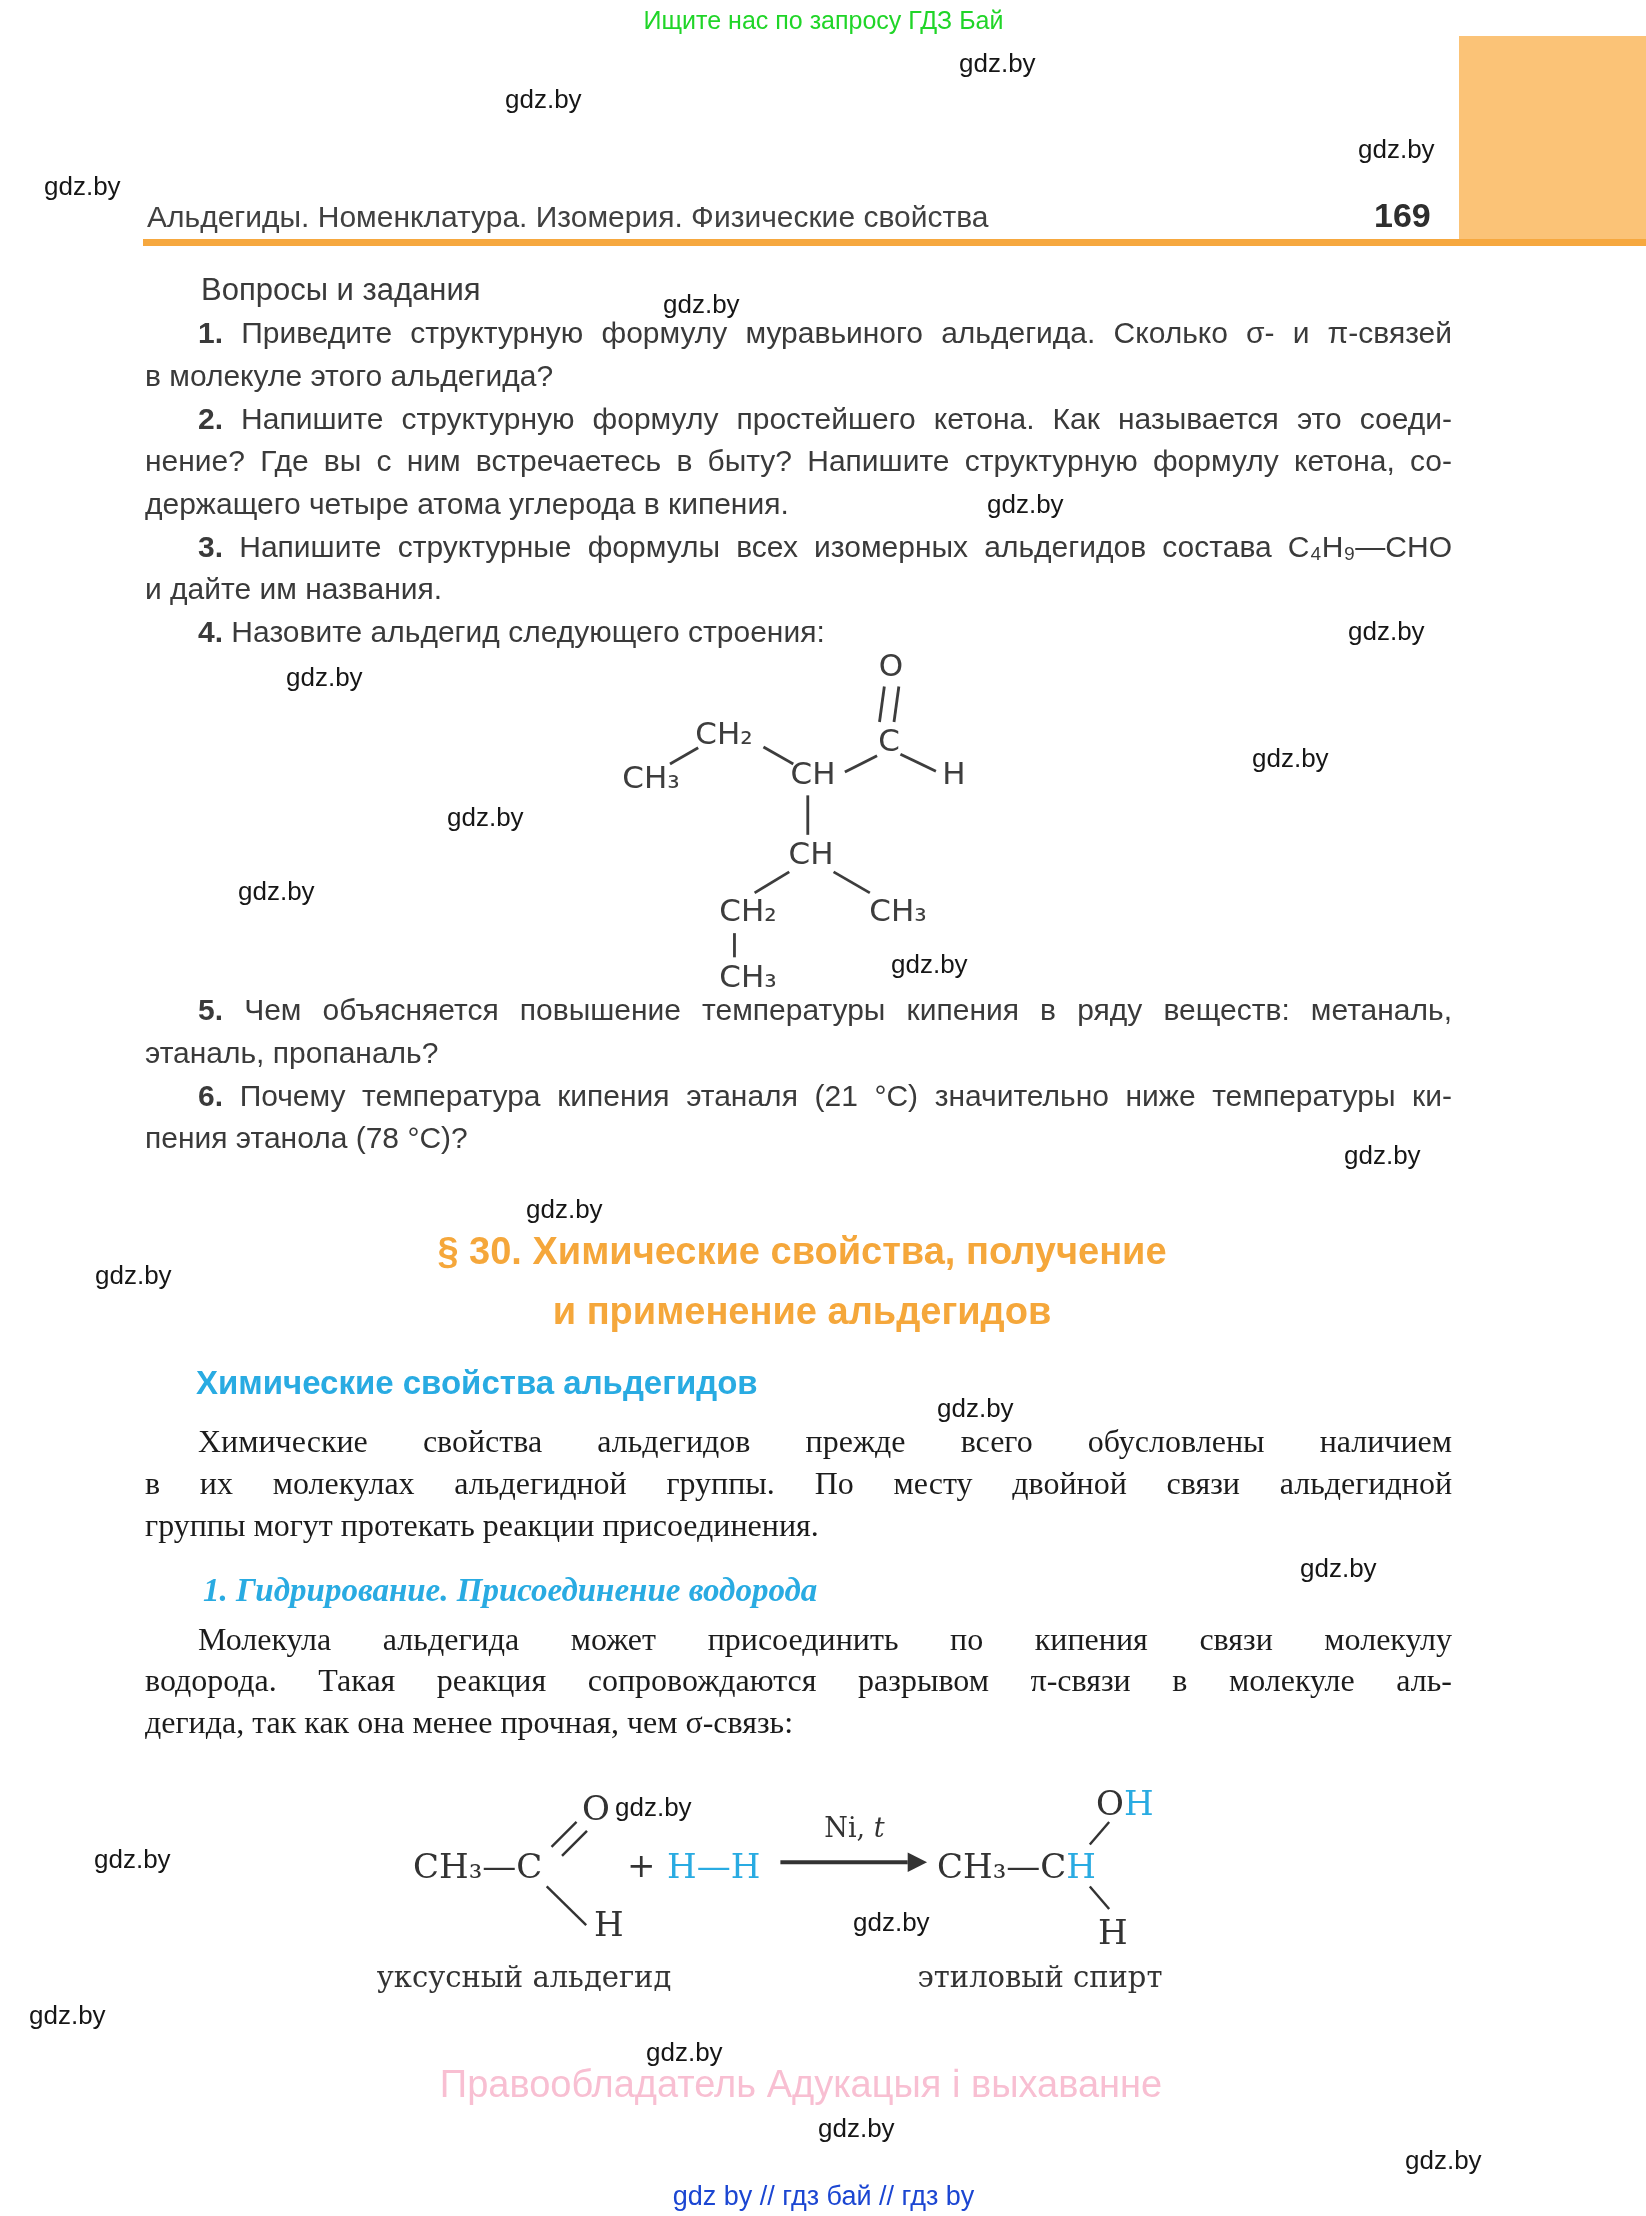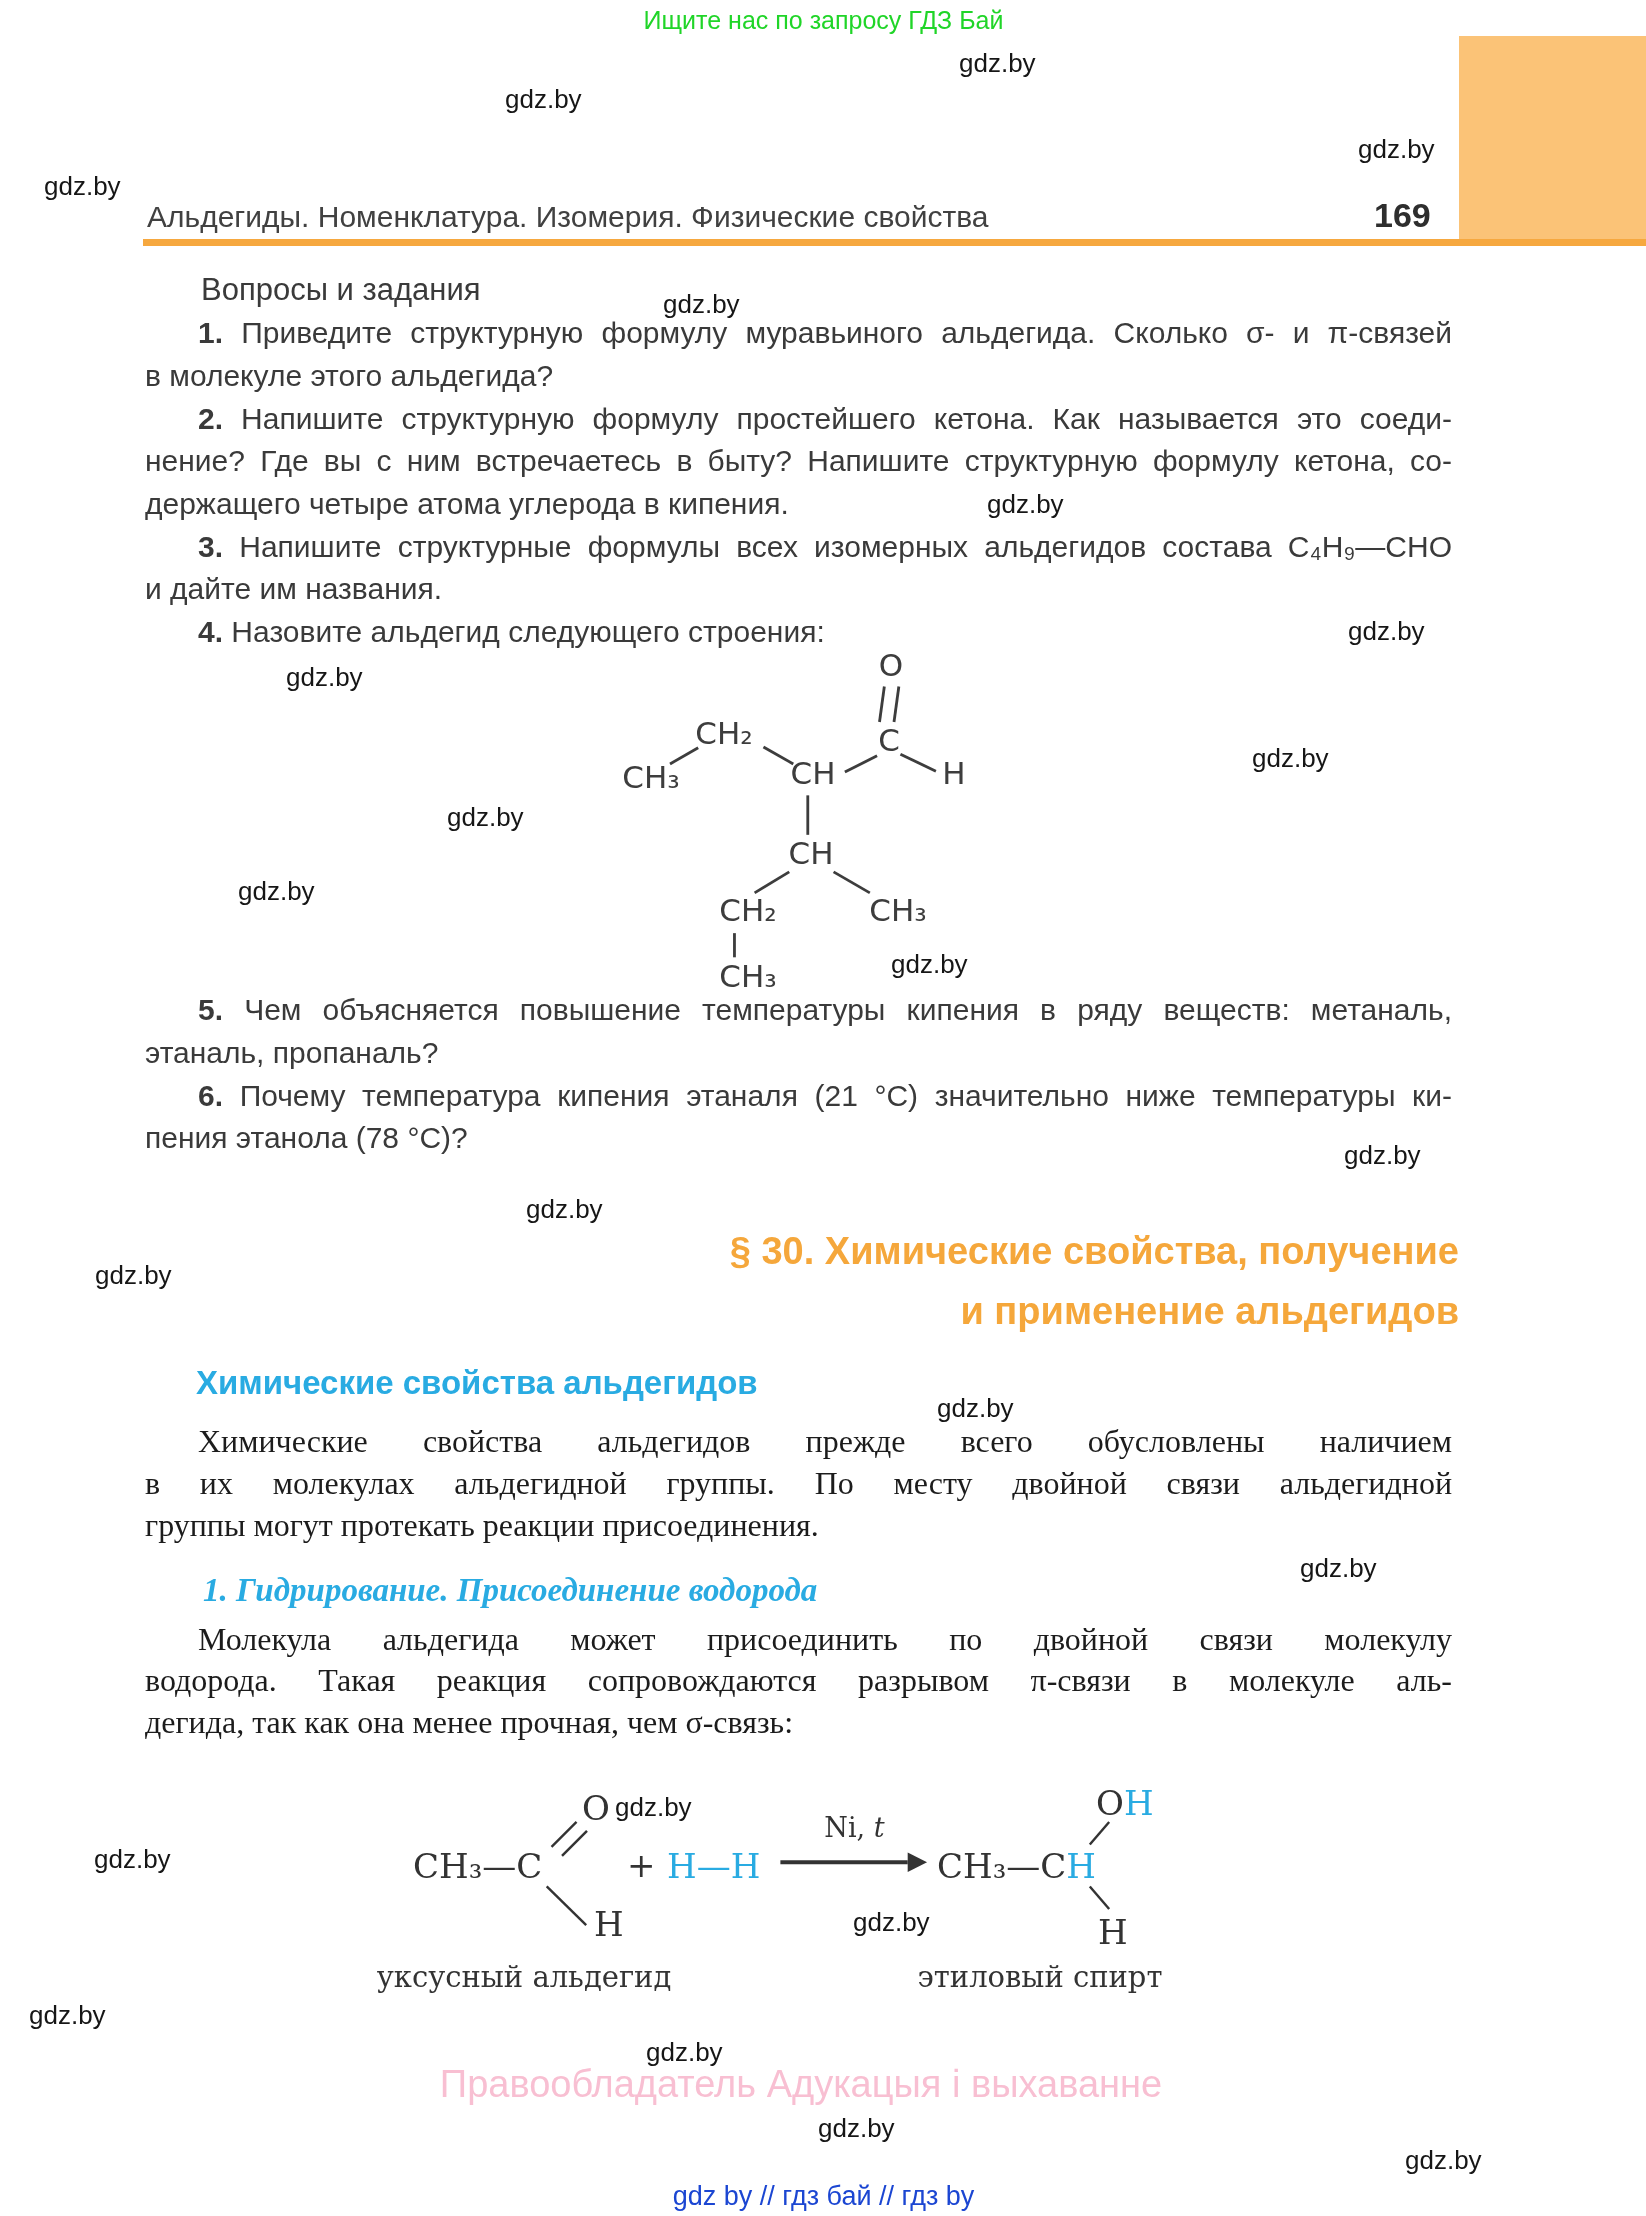"§ 30. Химические свойства, получение" .sec30 { text-align: right -> center }
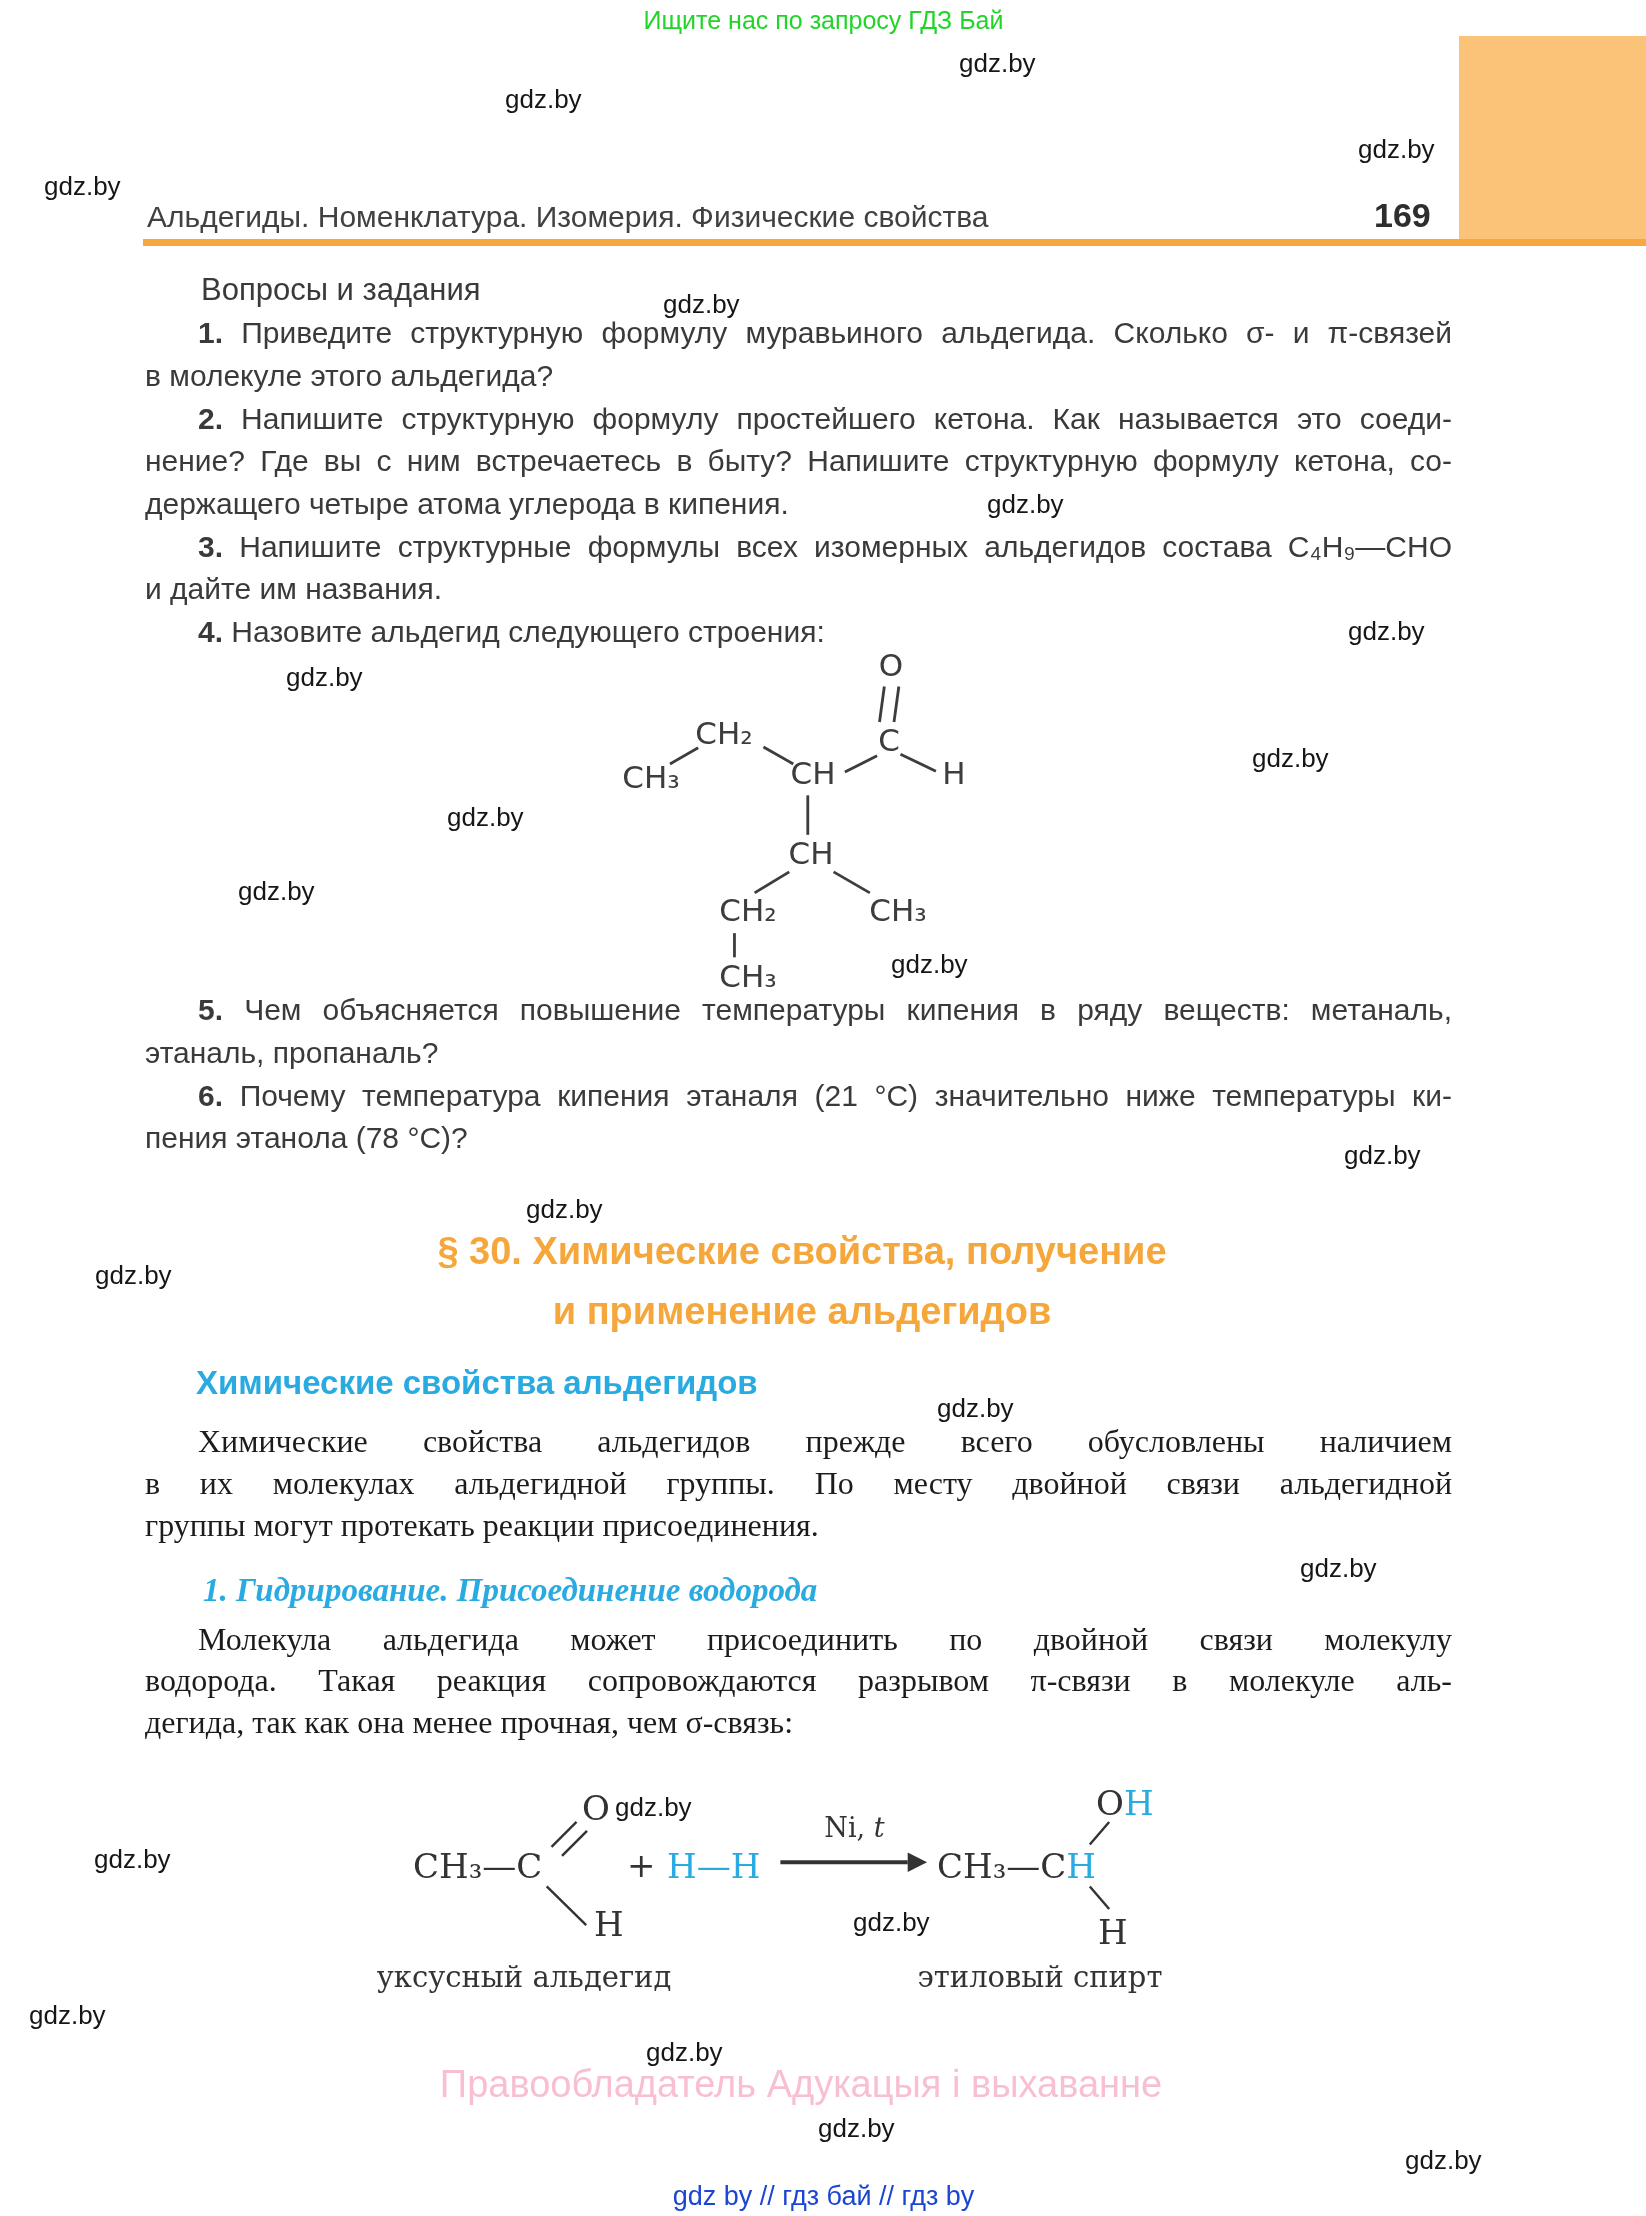"Молекула альдегида может присоединить по" div.serifline { text: двойной -> кипения }
